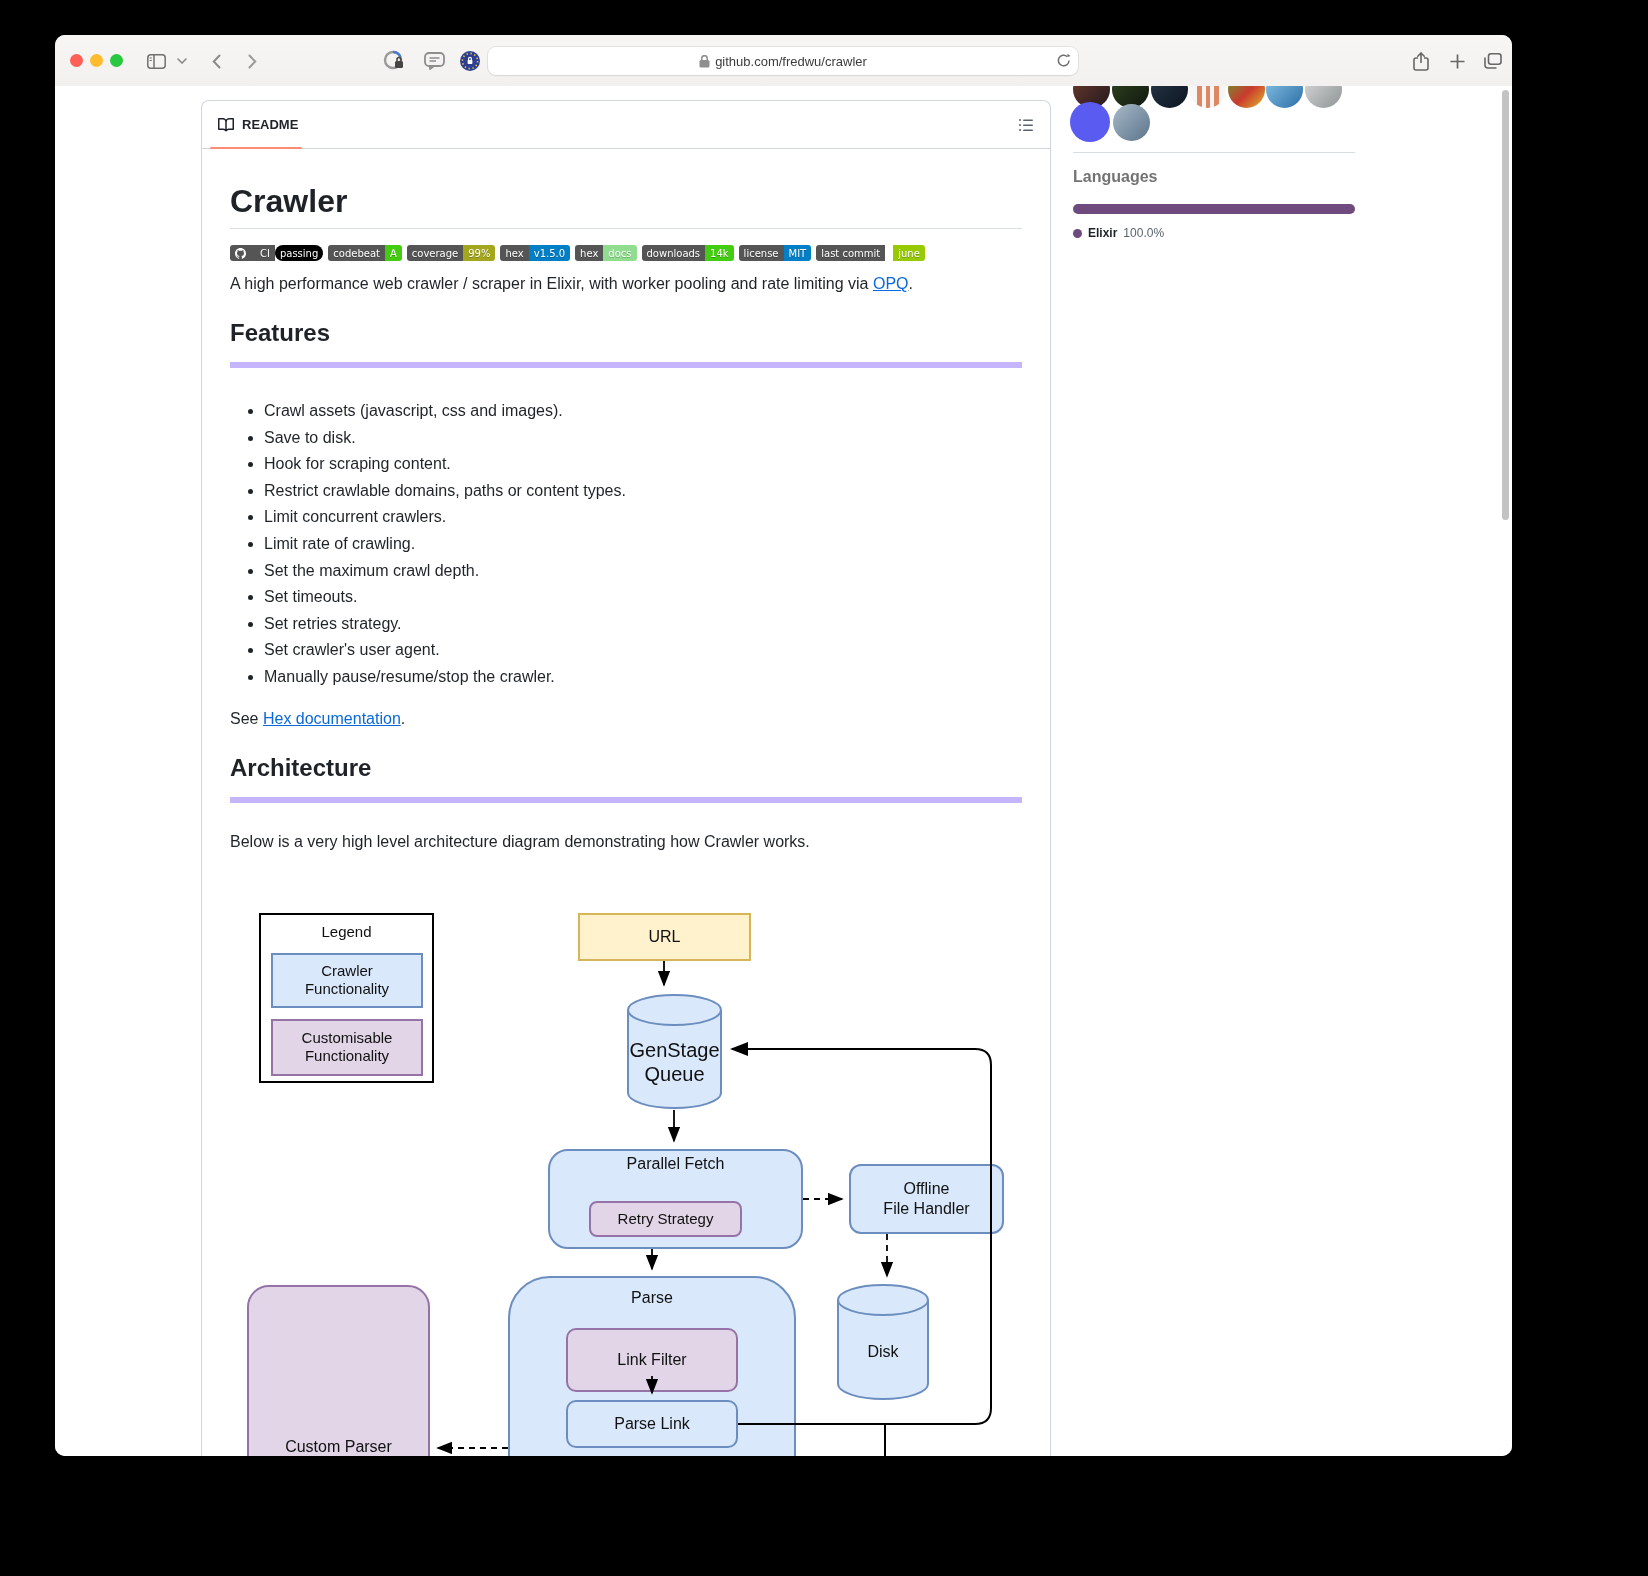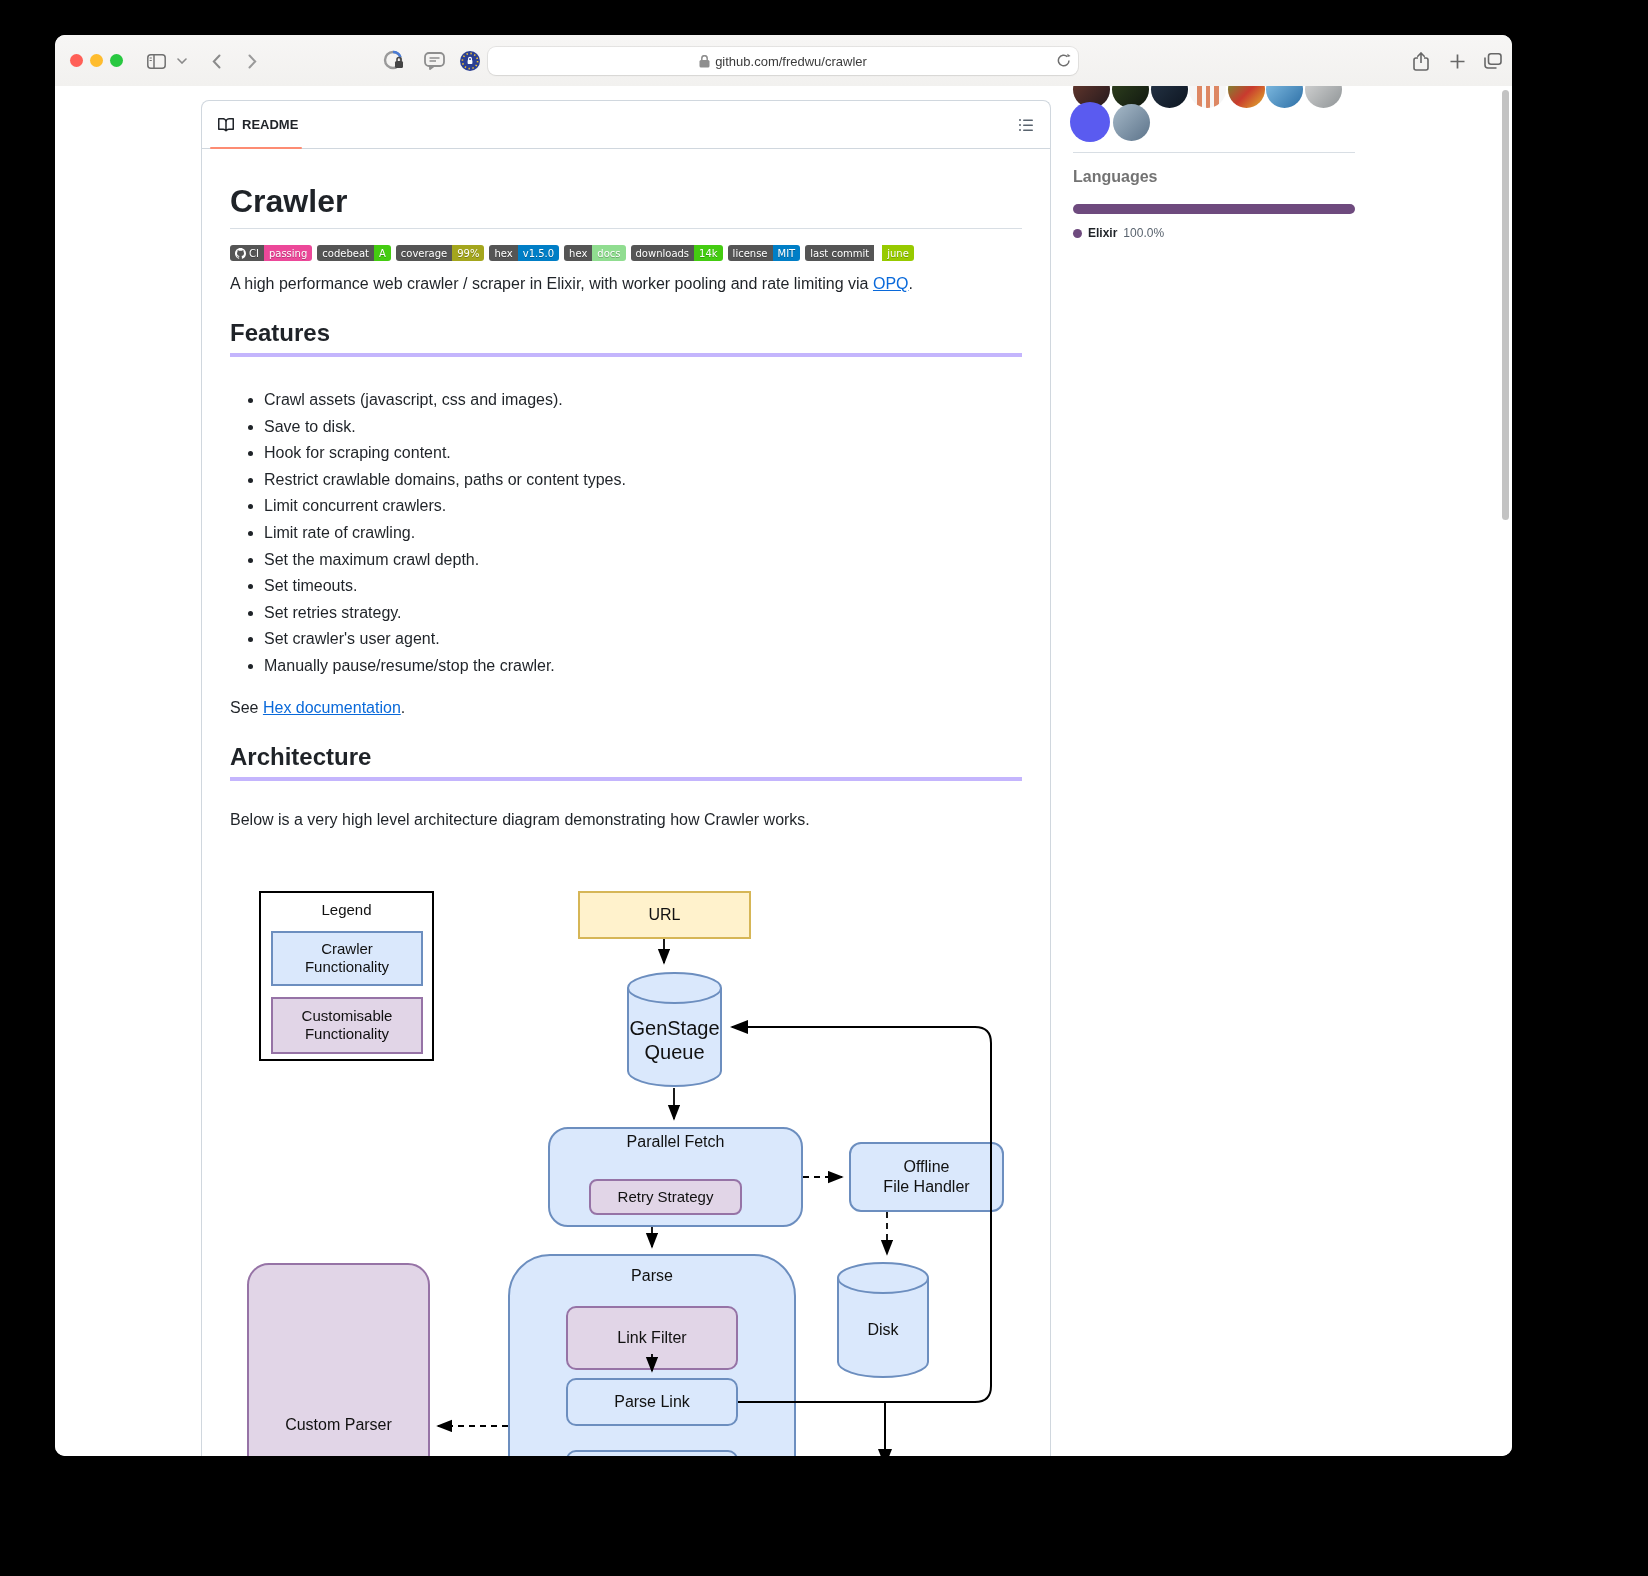"CI" .badge .bl { gap: 3px -> 14px }
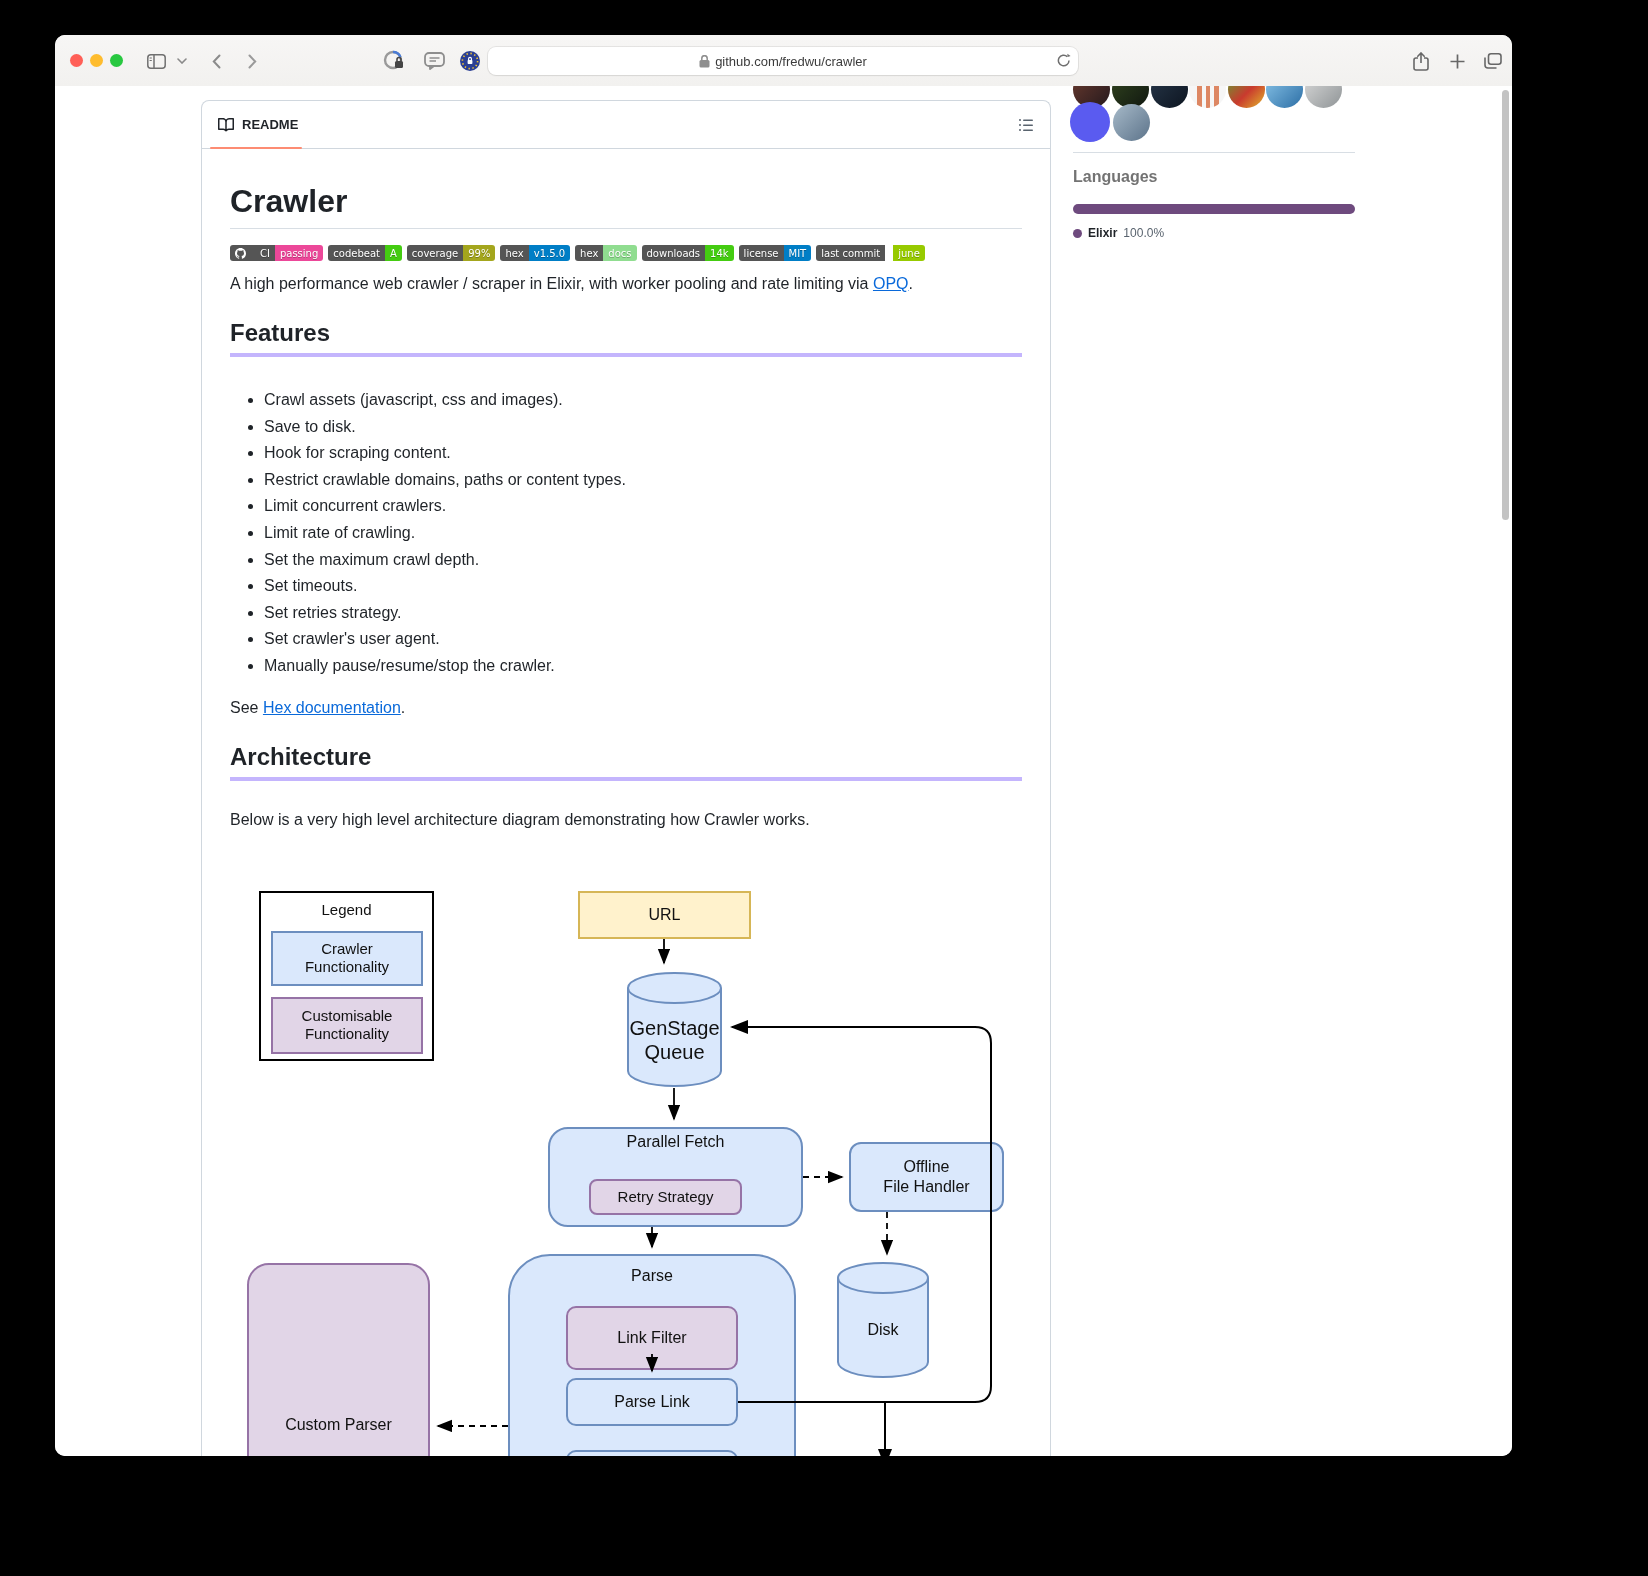"passing" span.br { background-color: #ec4899 -> #000000; border-radius: none -> 8px }
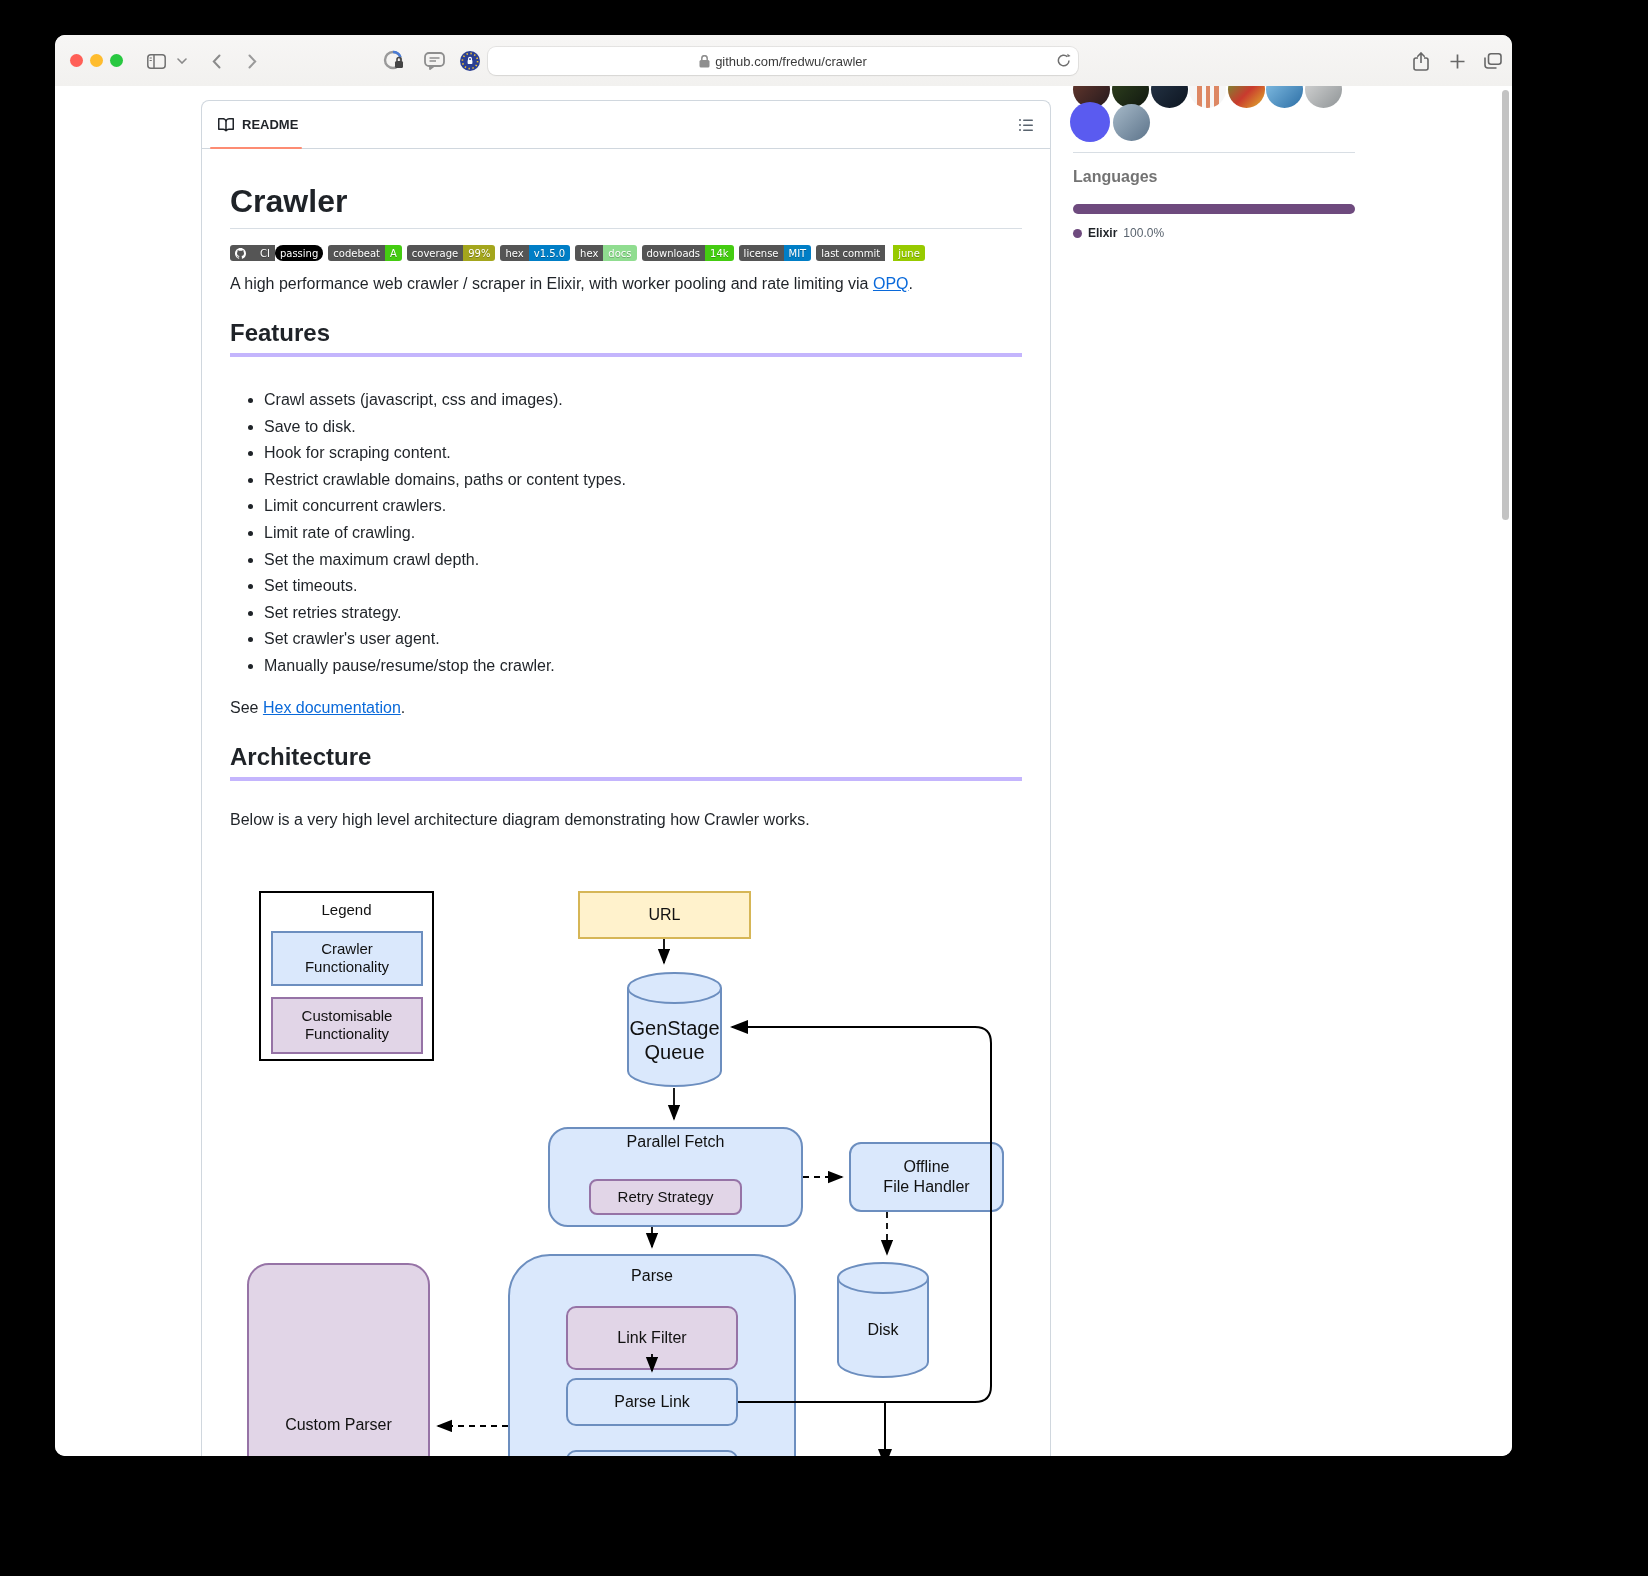"Features" h2.h { border-bottom: 4px solid #c4b5fd -> 6px solid #c4b5fd; padding-bottom: 6px -> 15px }
